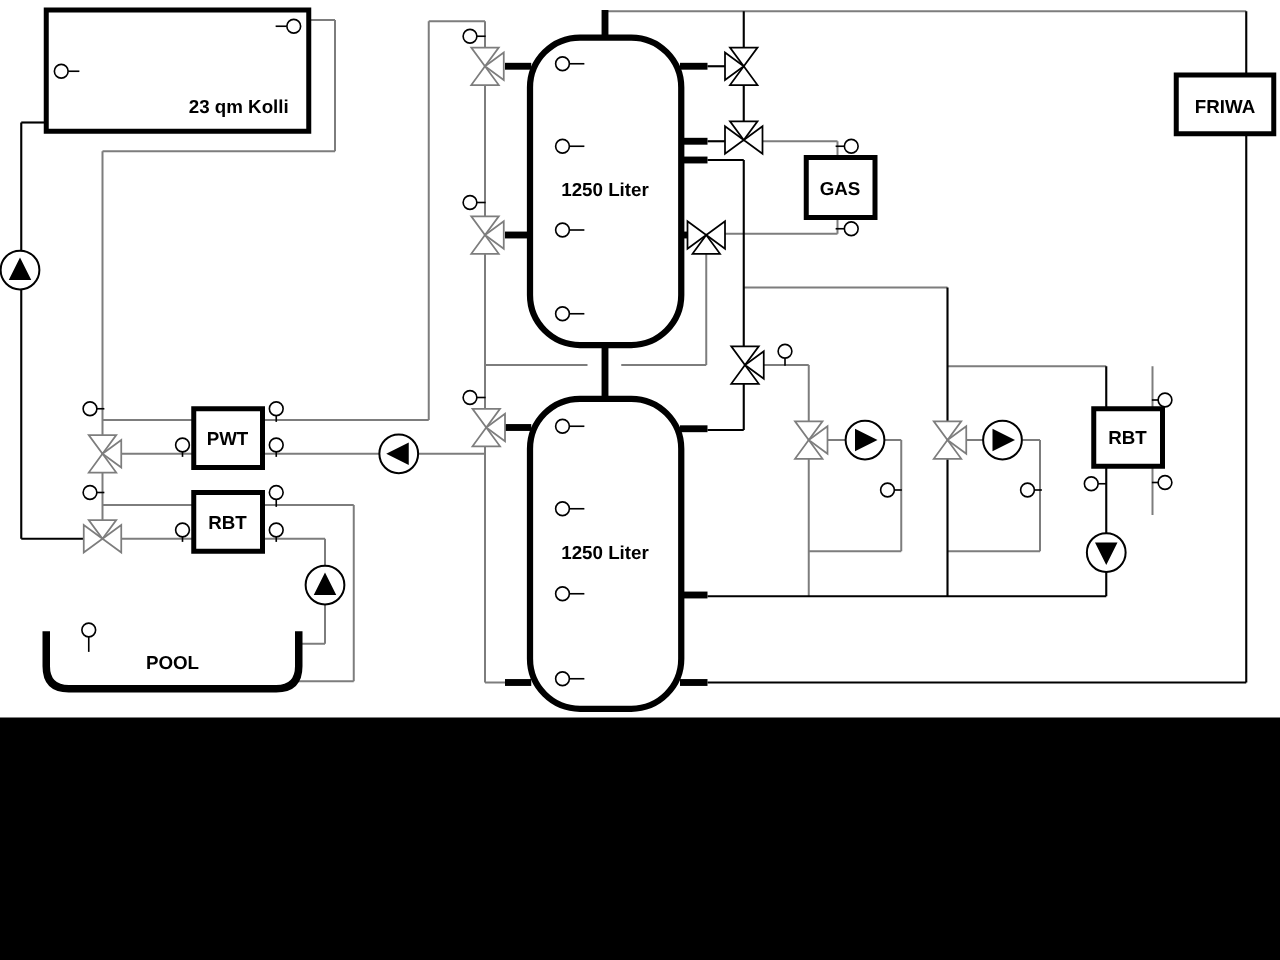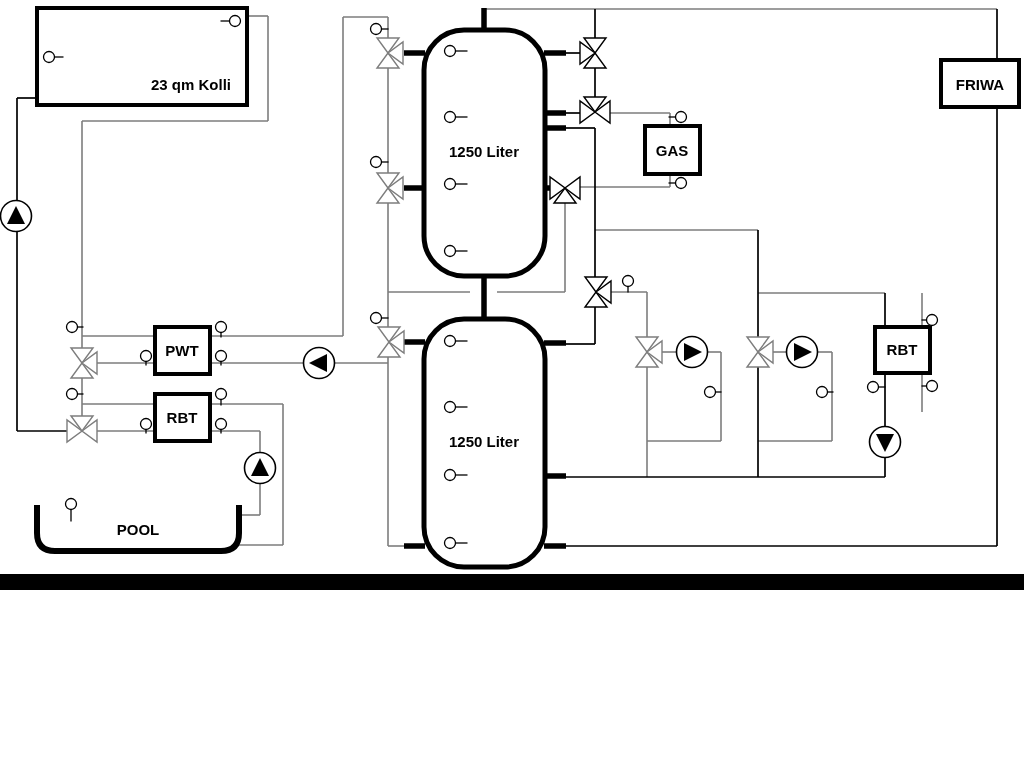"23 qm Kolli" .stage { height: 590px -> 768px }
